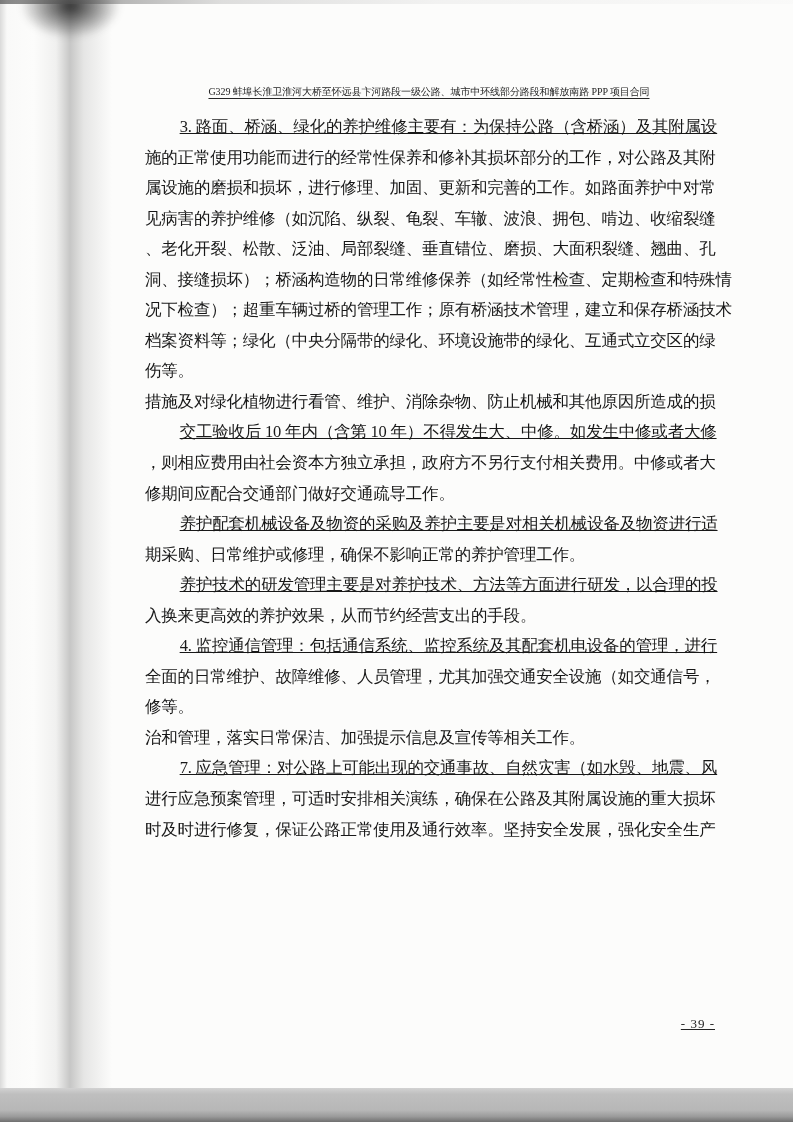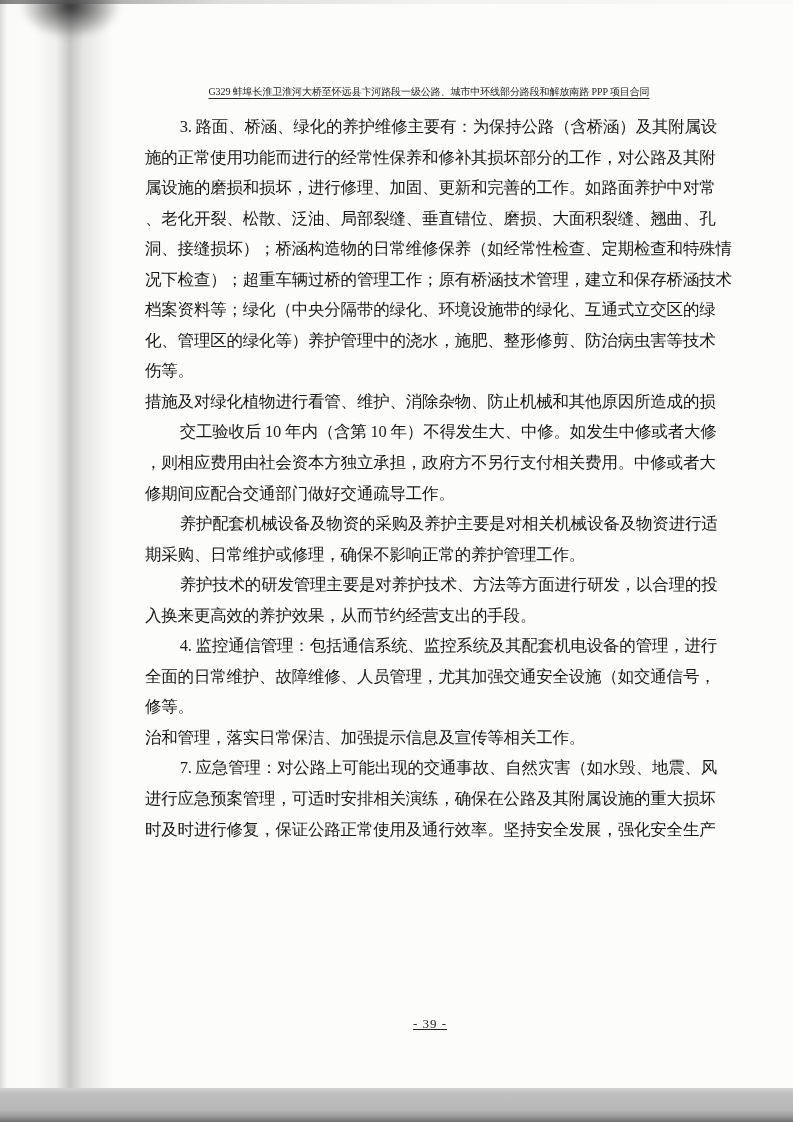"3. 路面、桥涵、绿化的养护维修主要有：为保持公路（含桥涵）及其附属设" .line.first { text-decoration: none -> underline }
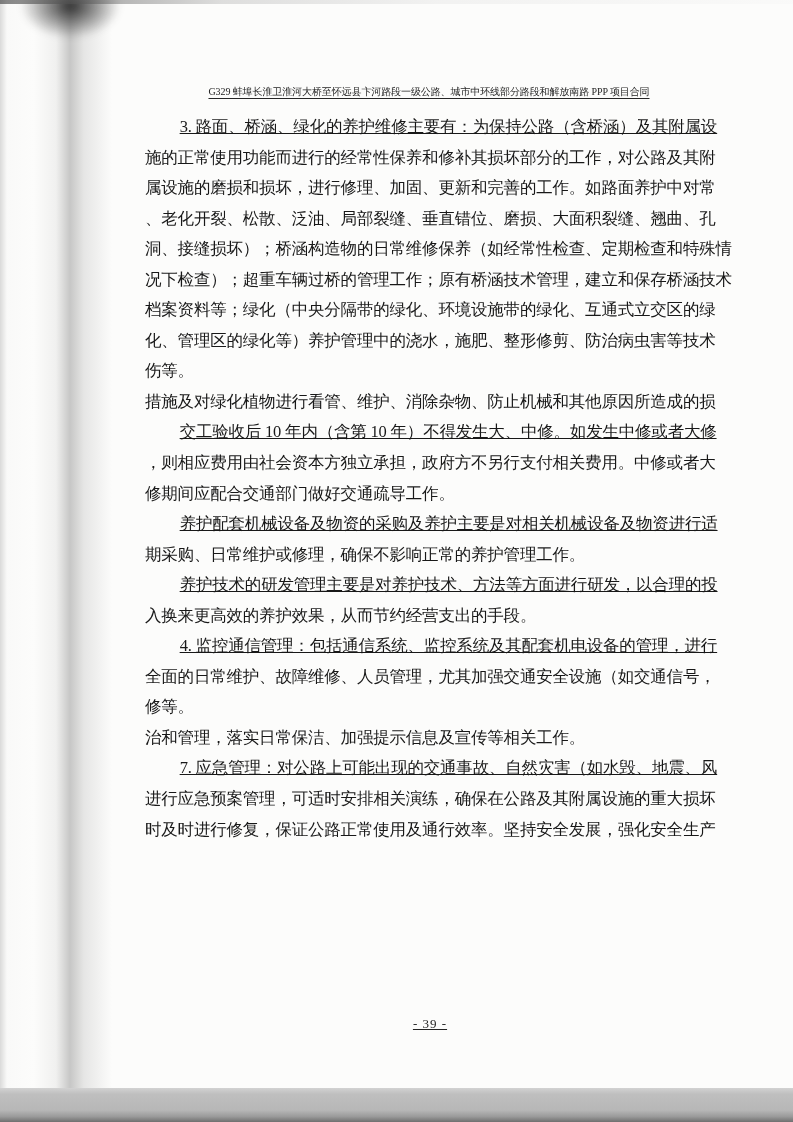"见病害的养护维修（如沉陷、纵裂、龟裂、车辙、波浪、拥包、啃边、收缩裂缝" div.line { html: none -> <div>见病害的养护维修（如沉陷、纵裂、龟裂、车辙、波浪、拥包、啃边、收缩裂缝</div> }
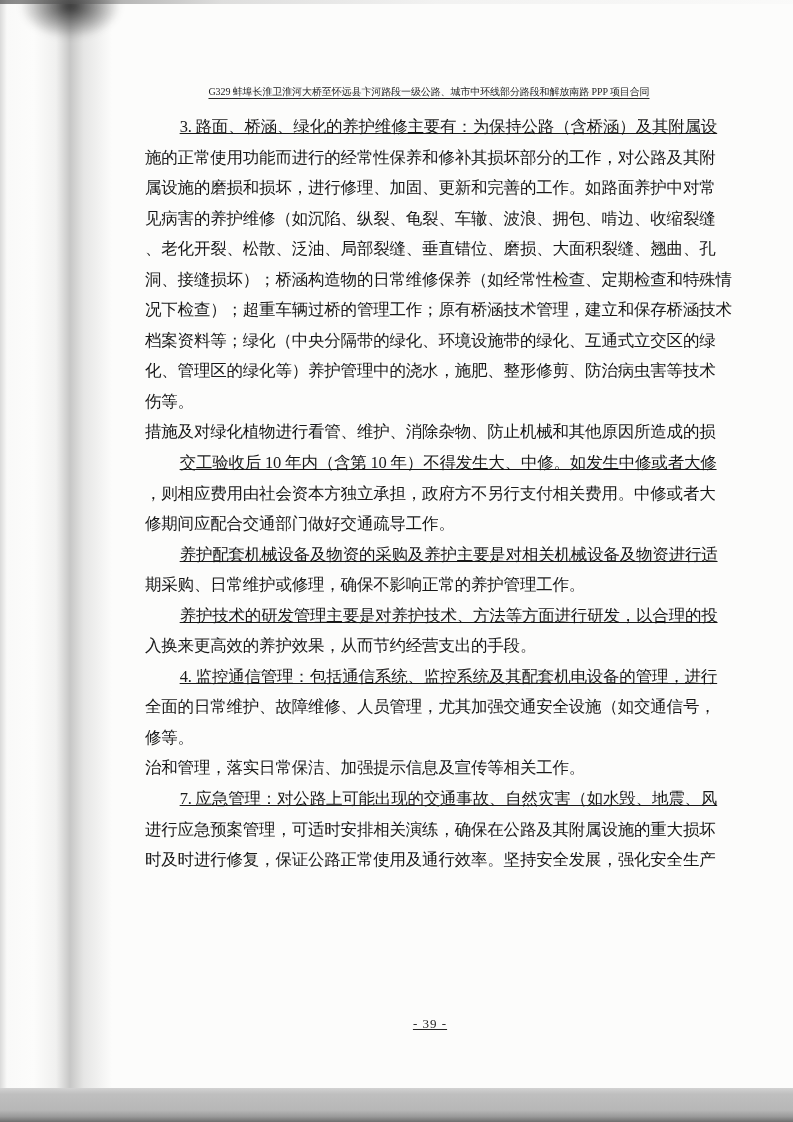"化、管理区的绿化等）养护管理中的浇水，施肥、整形修剪、防治病虫害等技术" div.line { html: <div>化、管理区的绿化等）养护管理中的浇水，施肥、整形修剪、防治病虫害等技术</div> -> none }
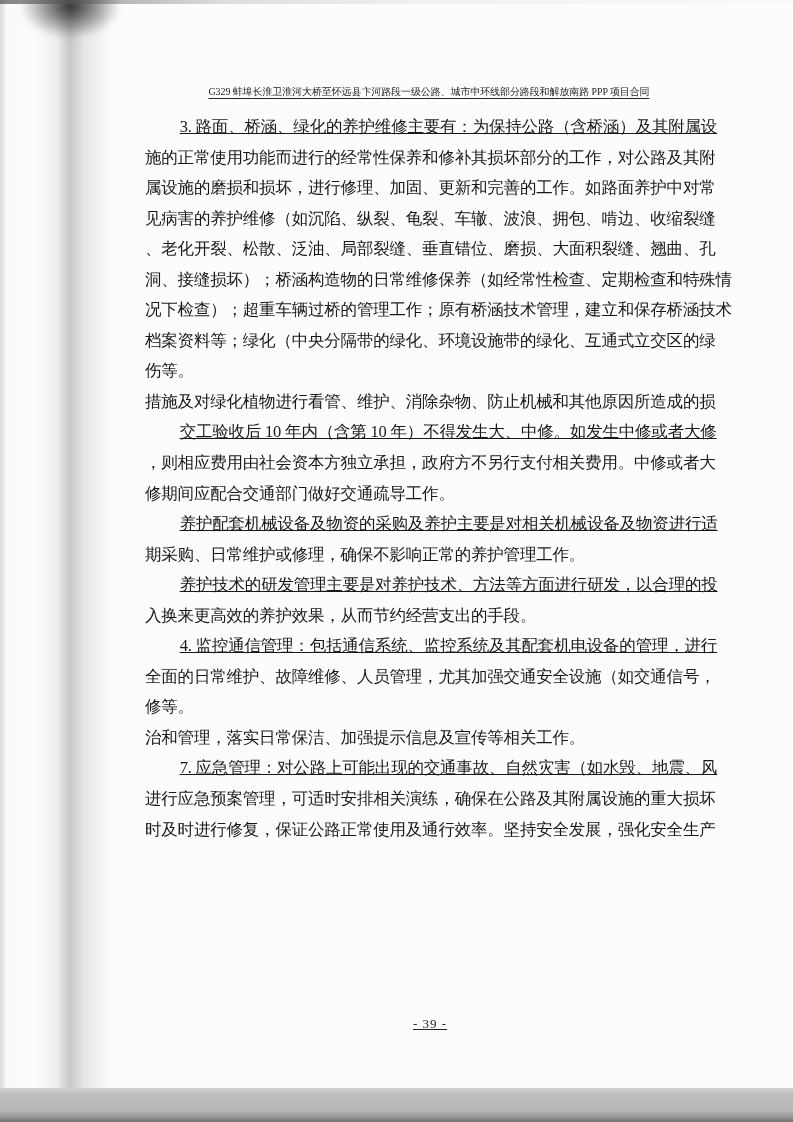"- 39 -" .page-number { text-align: center -> right }
